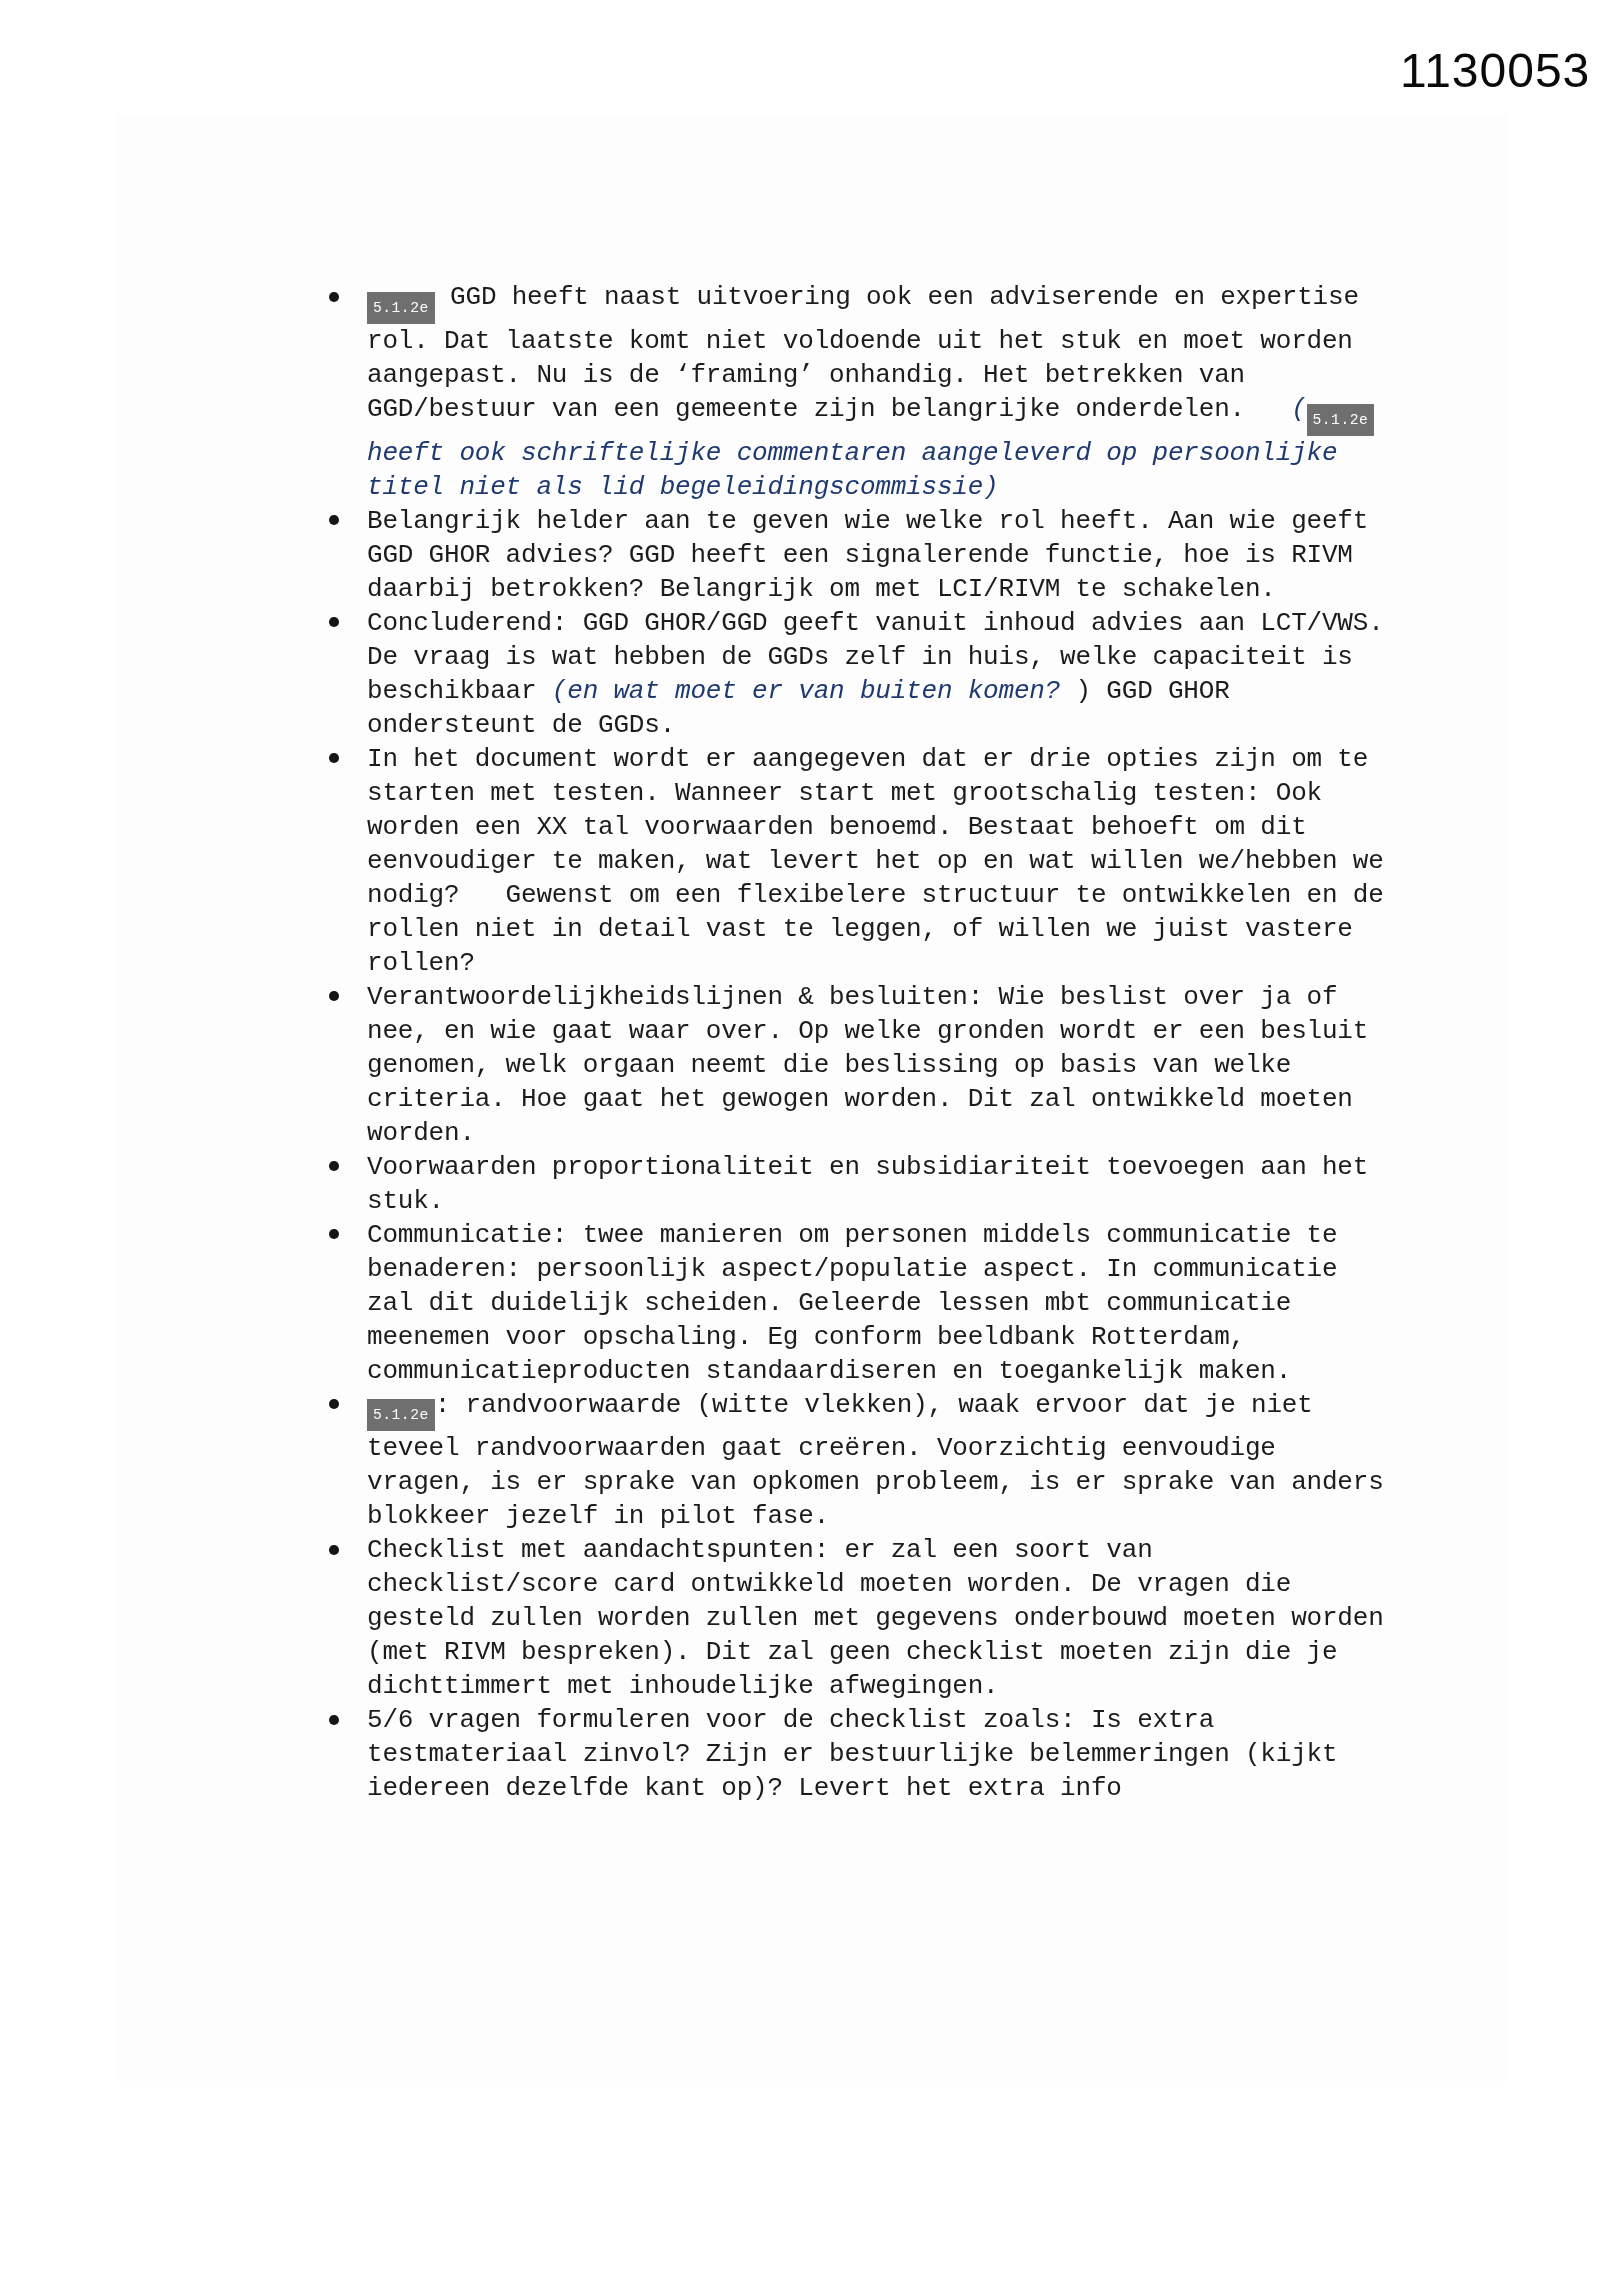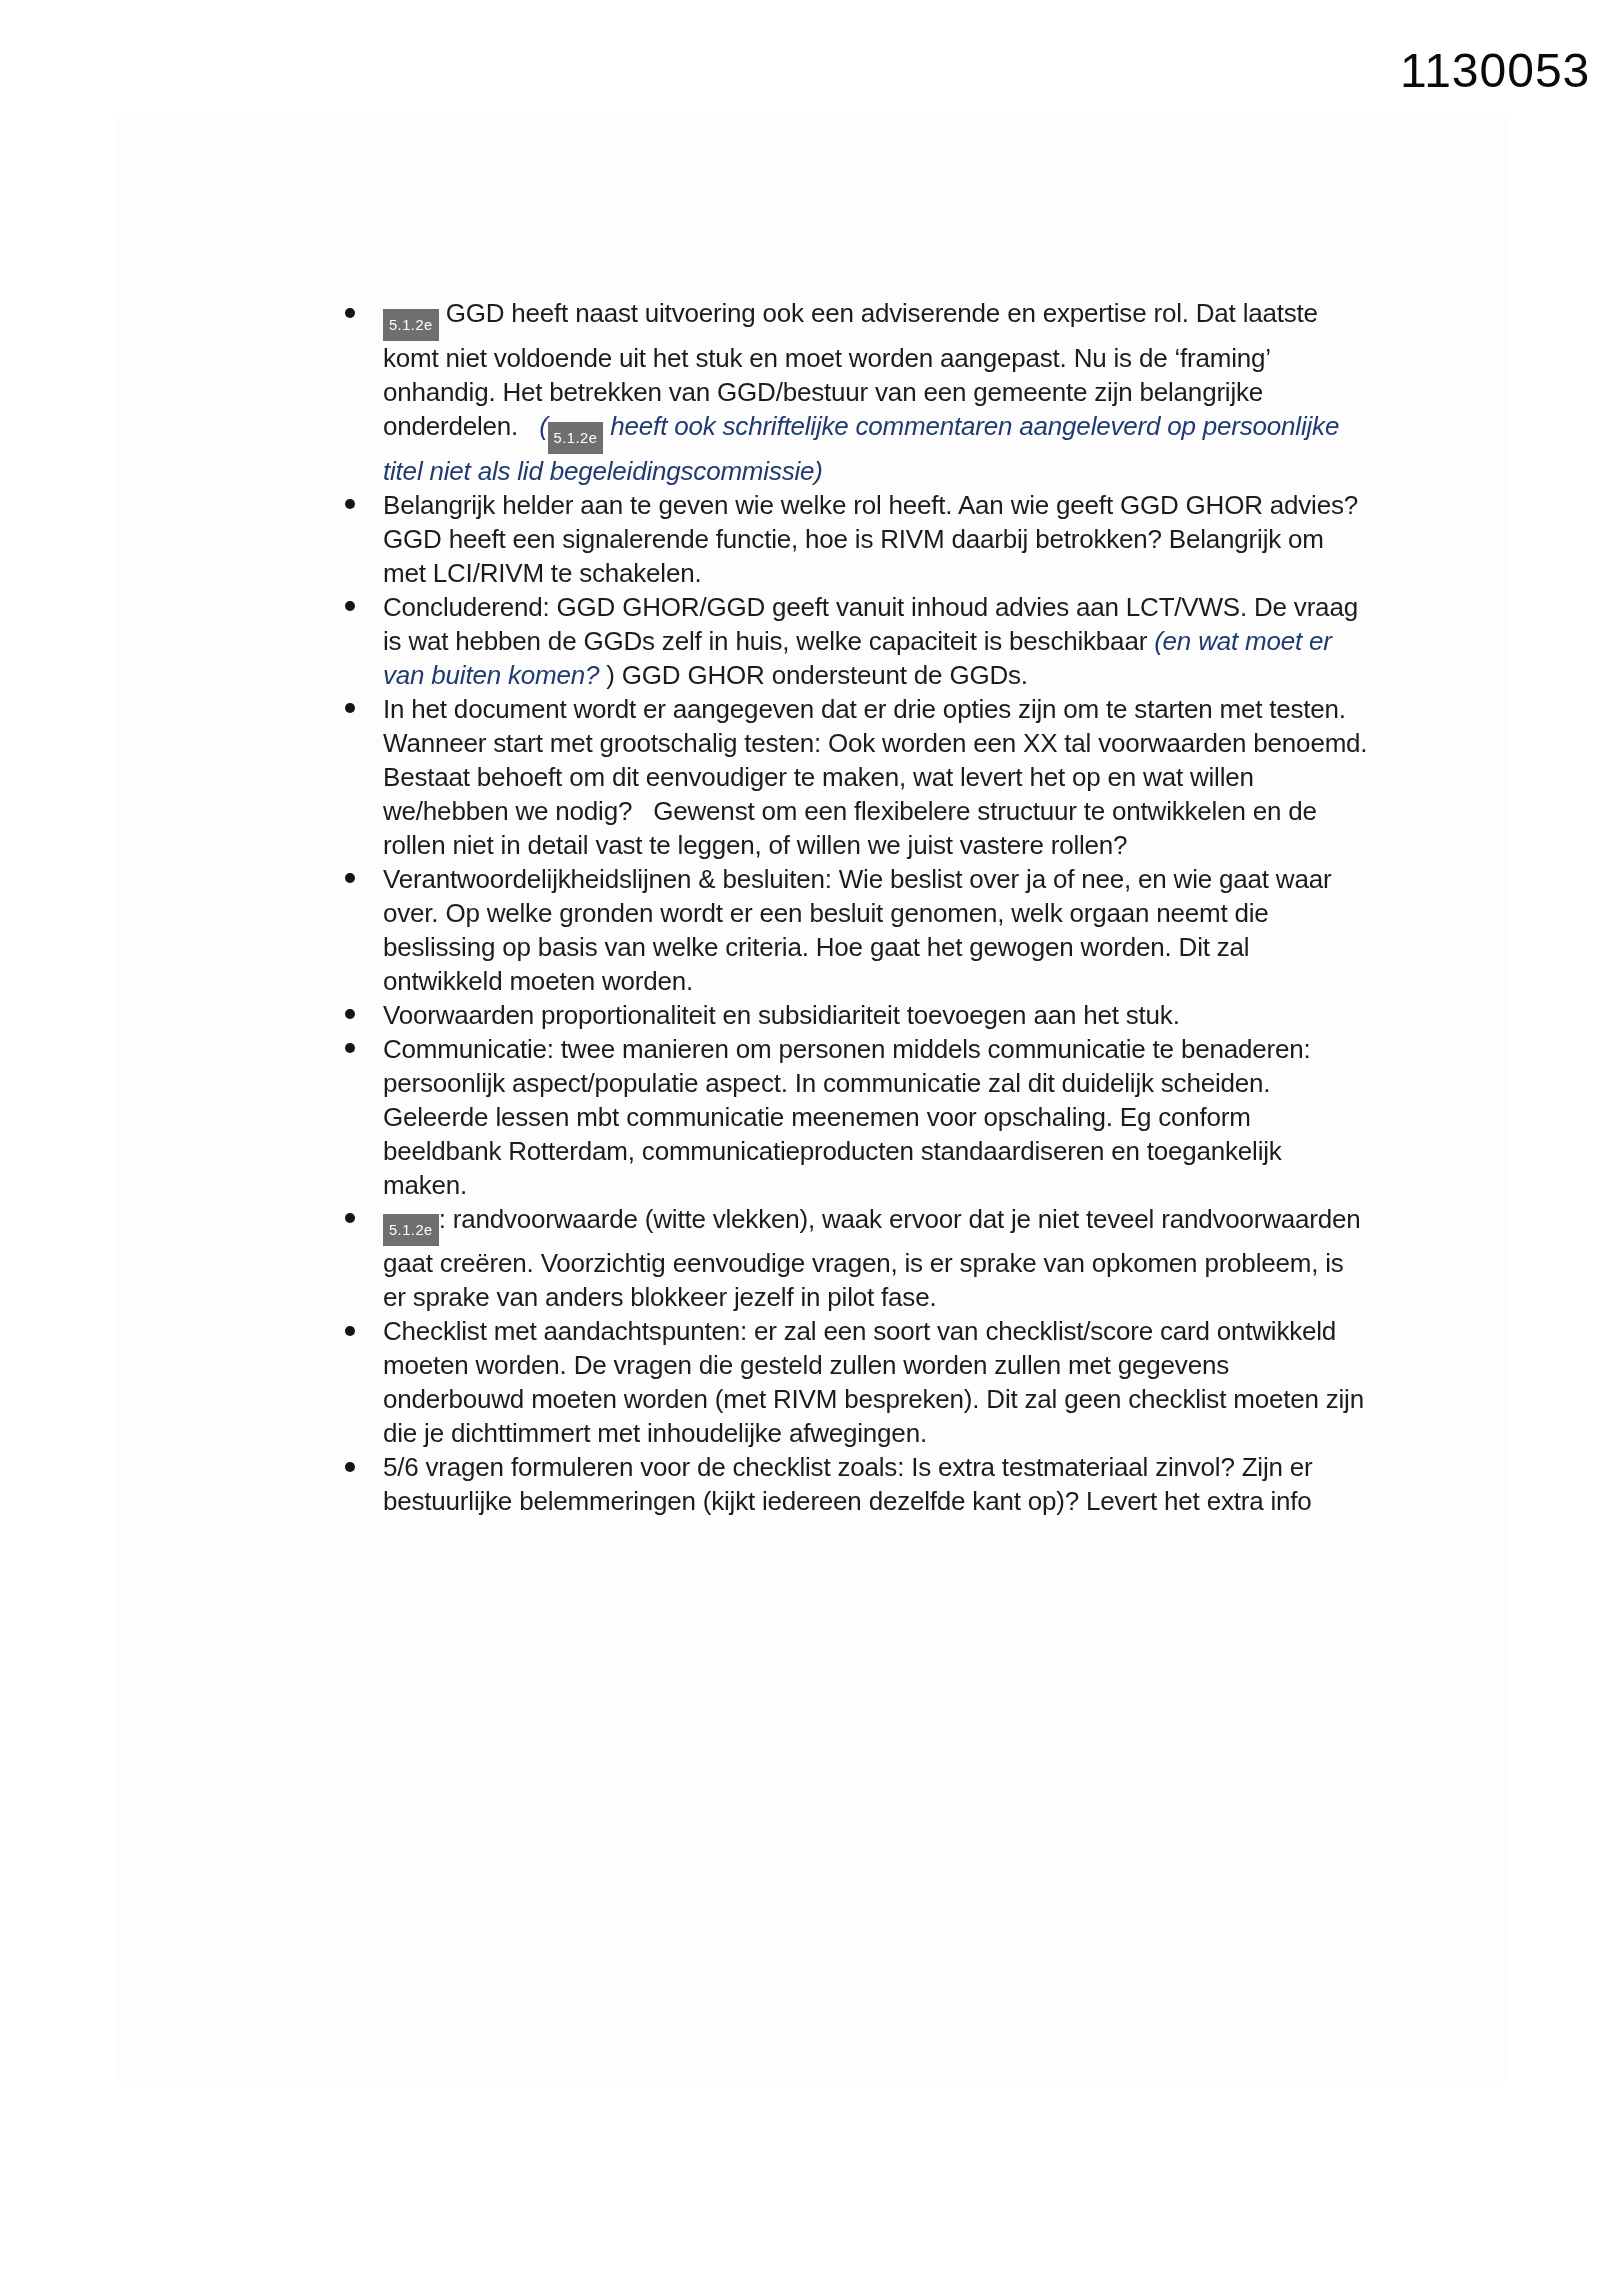"5.1.2e GGD heeft naast uitvoering" ul.bullets { font-family: none -> Liberation Mono, monospace; margin: 16px -> 0 }
